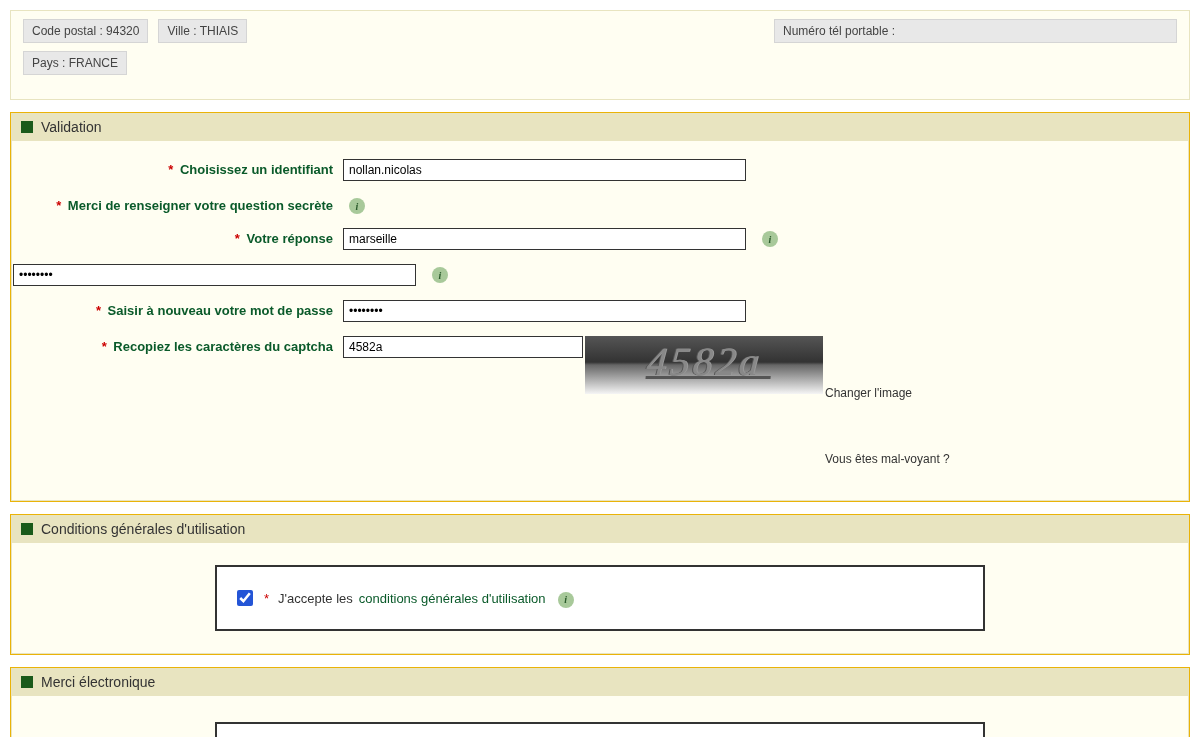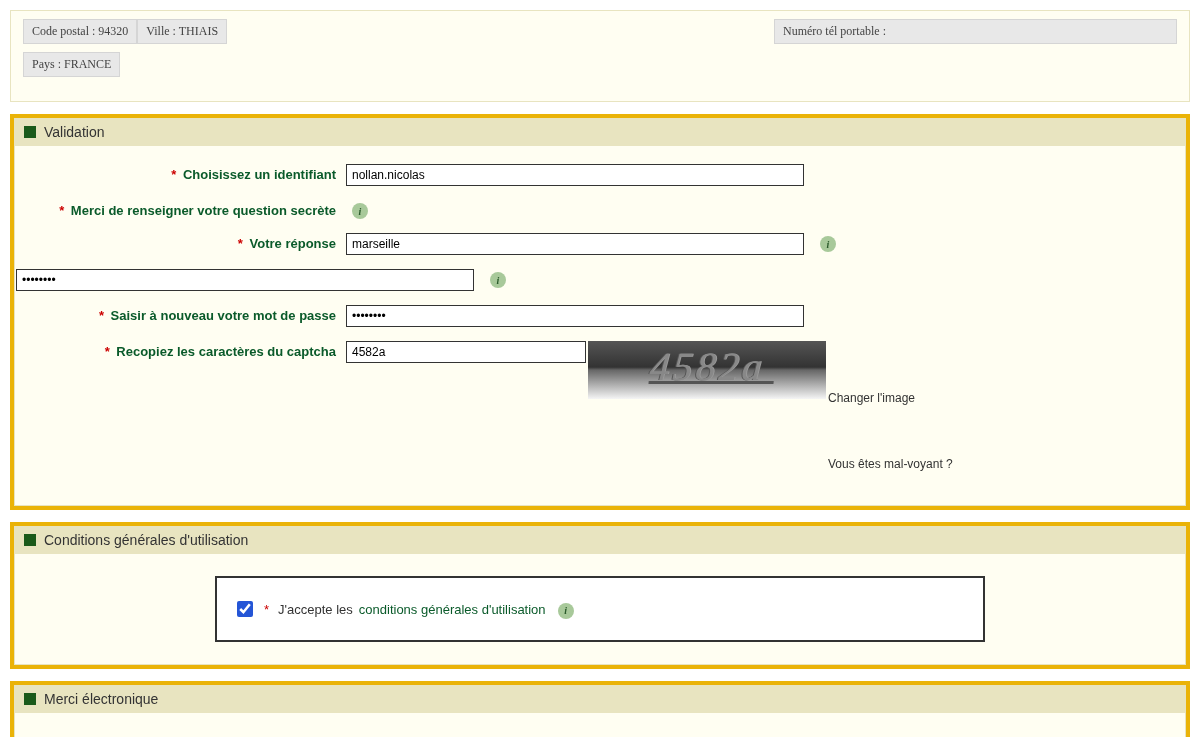"Code postal : 94320" .info-row { font-family: Liberation Serif, serif -> none; gap: none -> 10px }
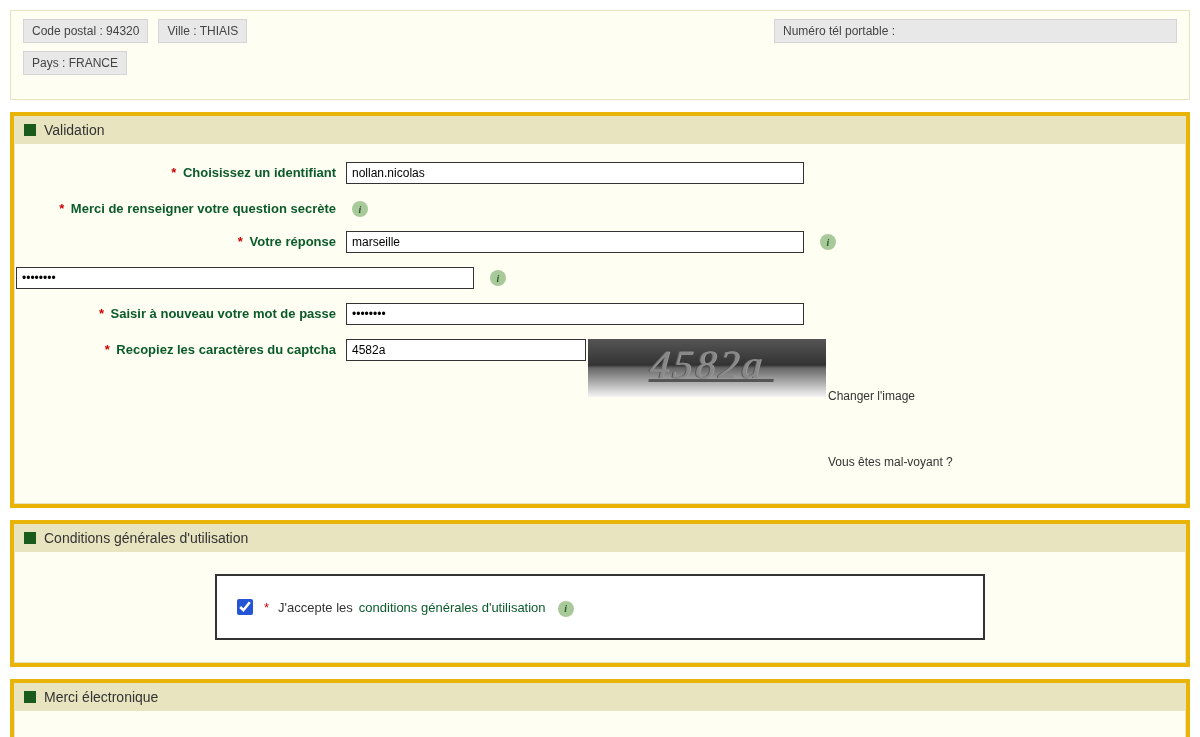"Validation" .panel { border: 4px solid #eab308 -> 1px solid #eab308 }
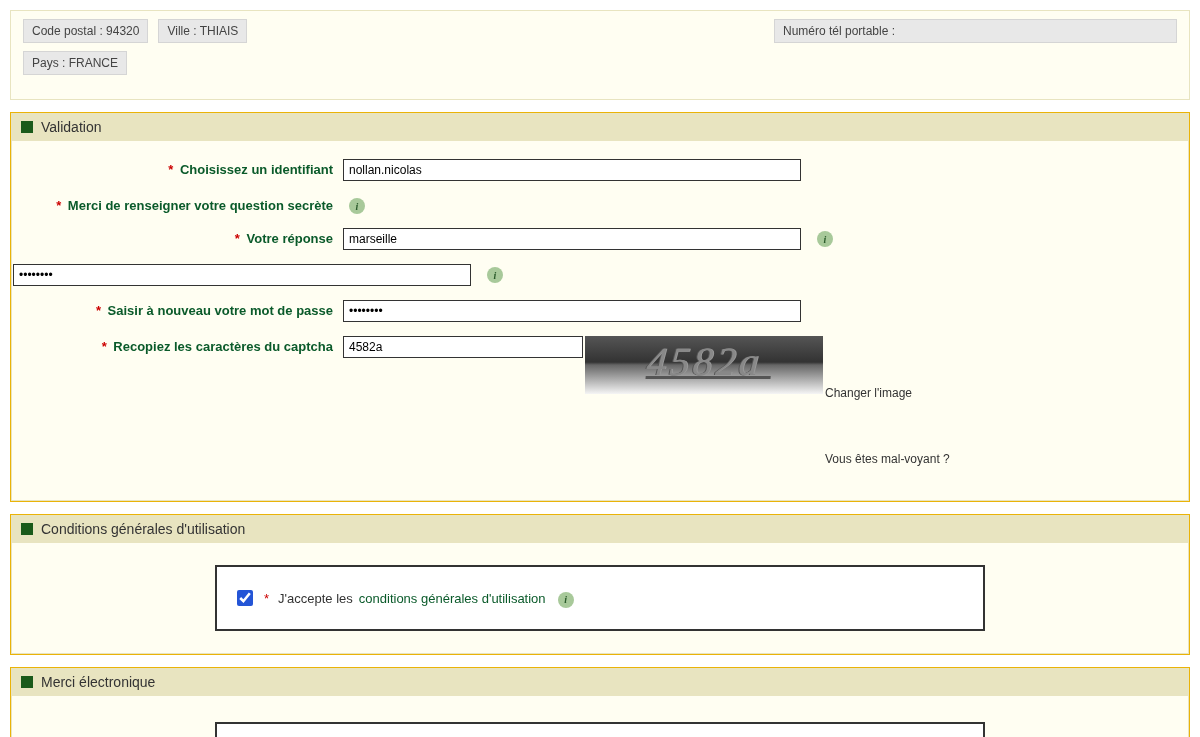"nollan.nicolas" .form-input, .form-select { width: 458px -> 403px }
